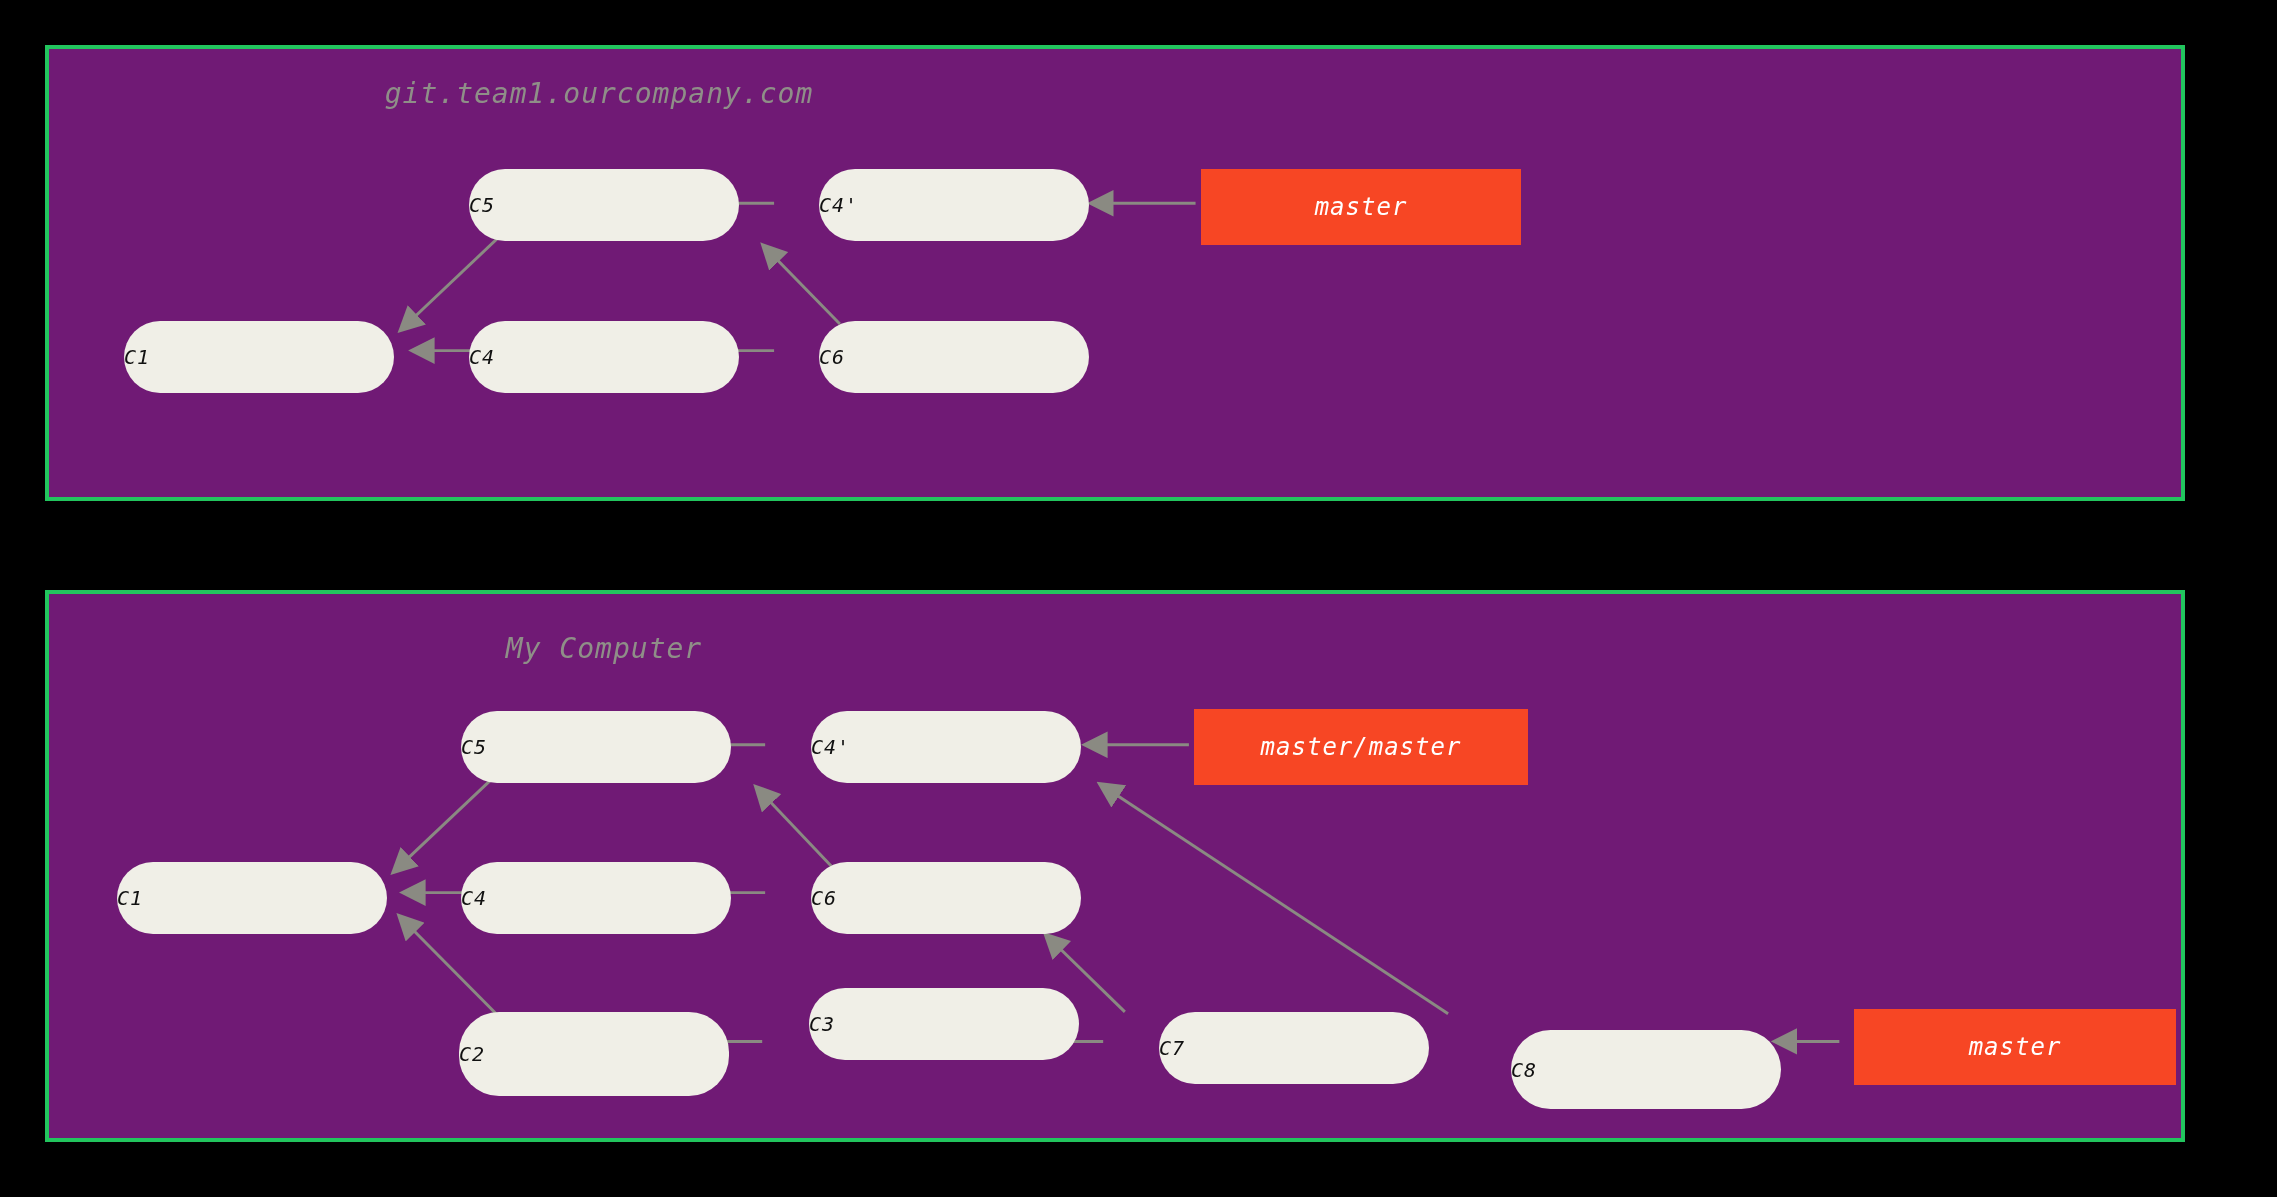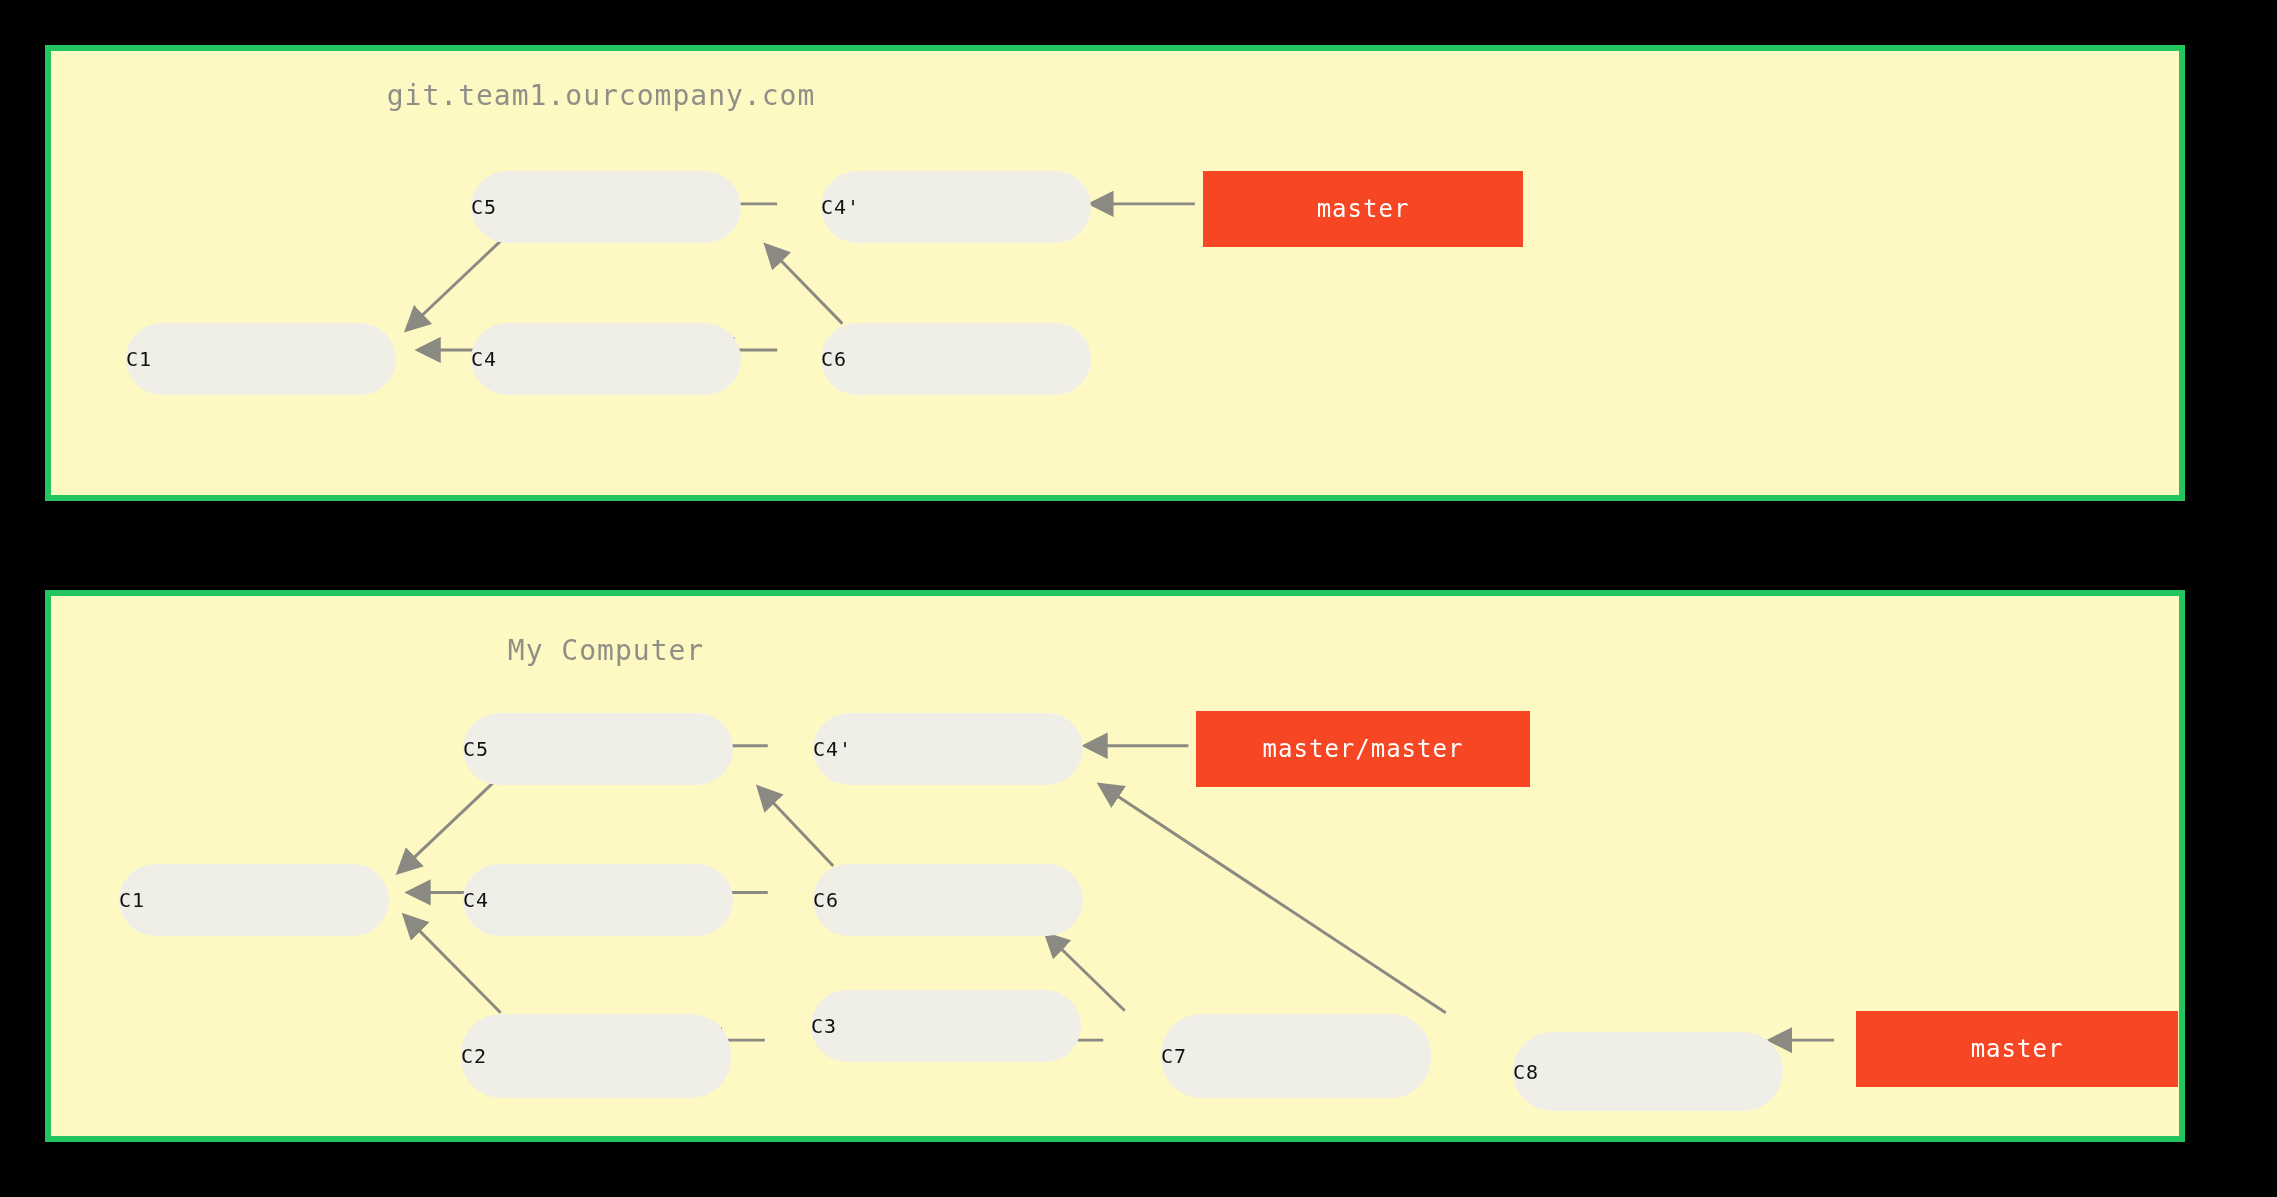"git.team1.ourcompany.com" .panel { background: #fef9c3 -> #701a75; border: 6px solid #22c55e -> 4px solid #22c55e; font-style: none -> italic }
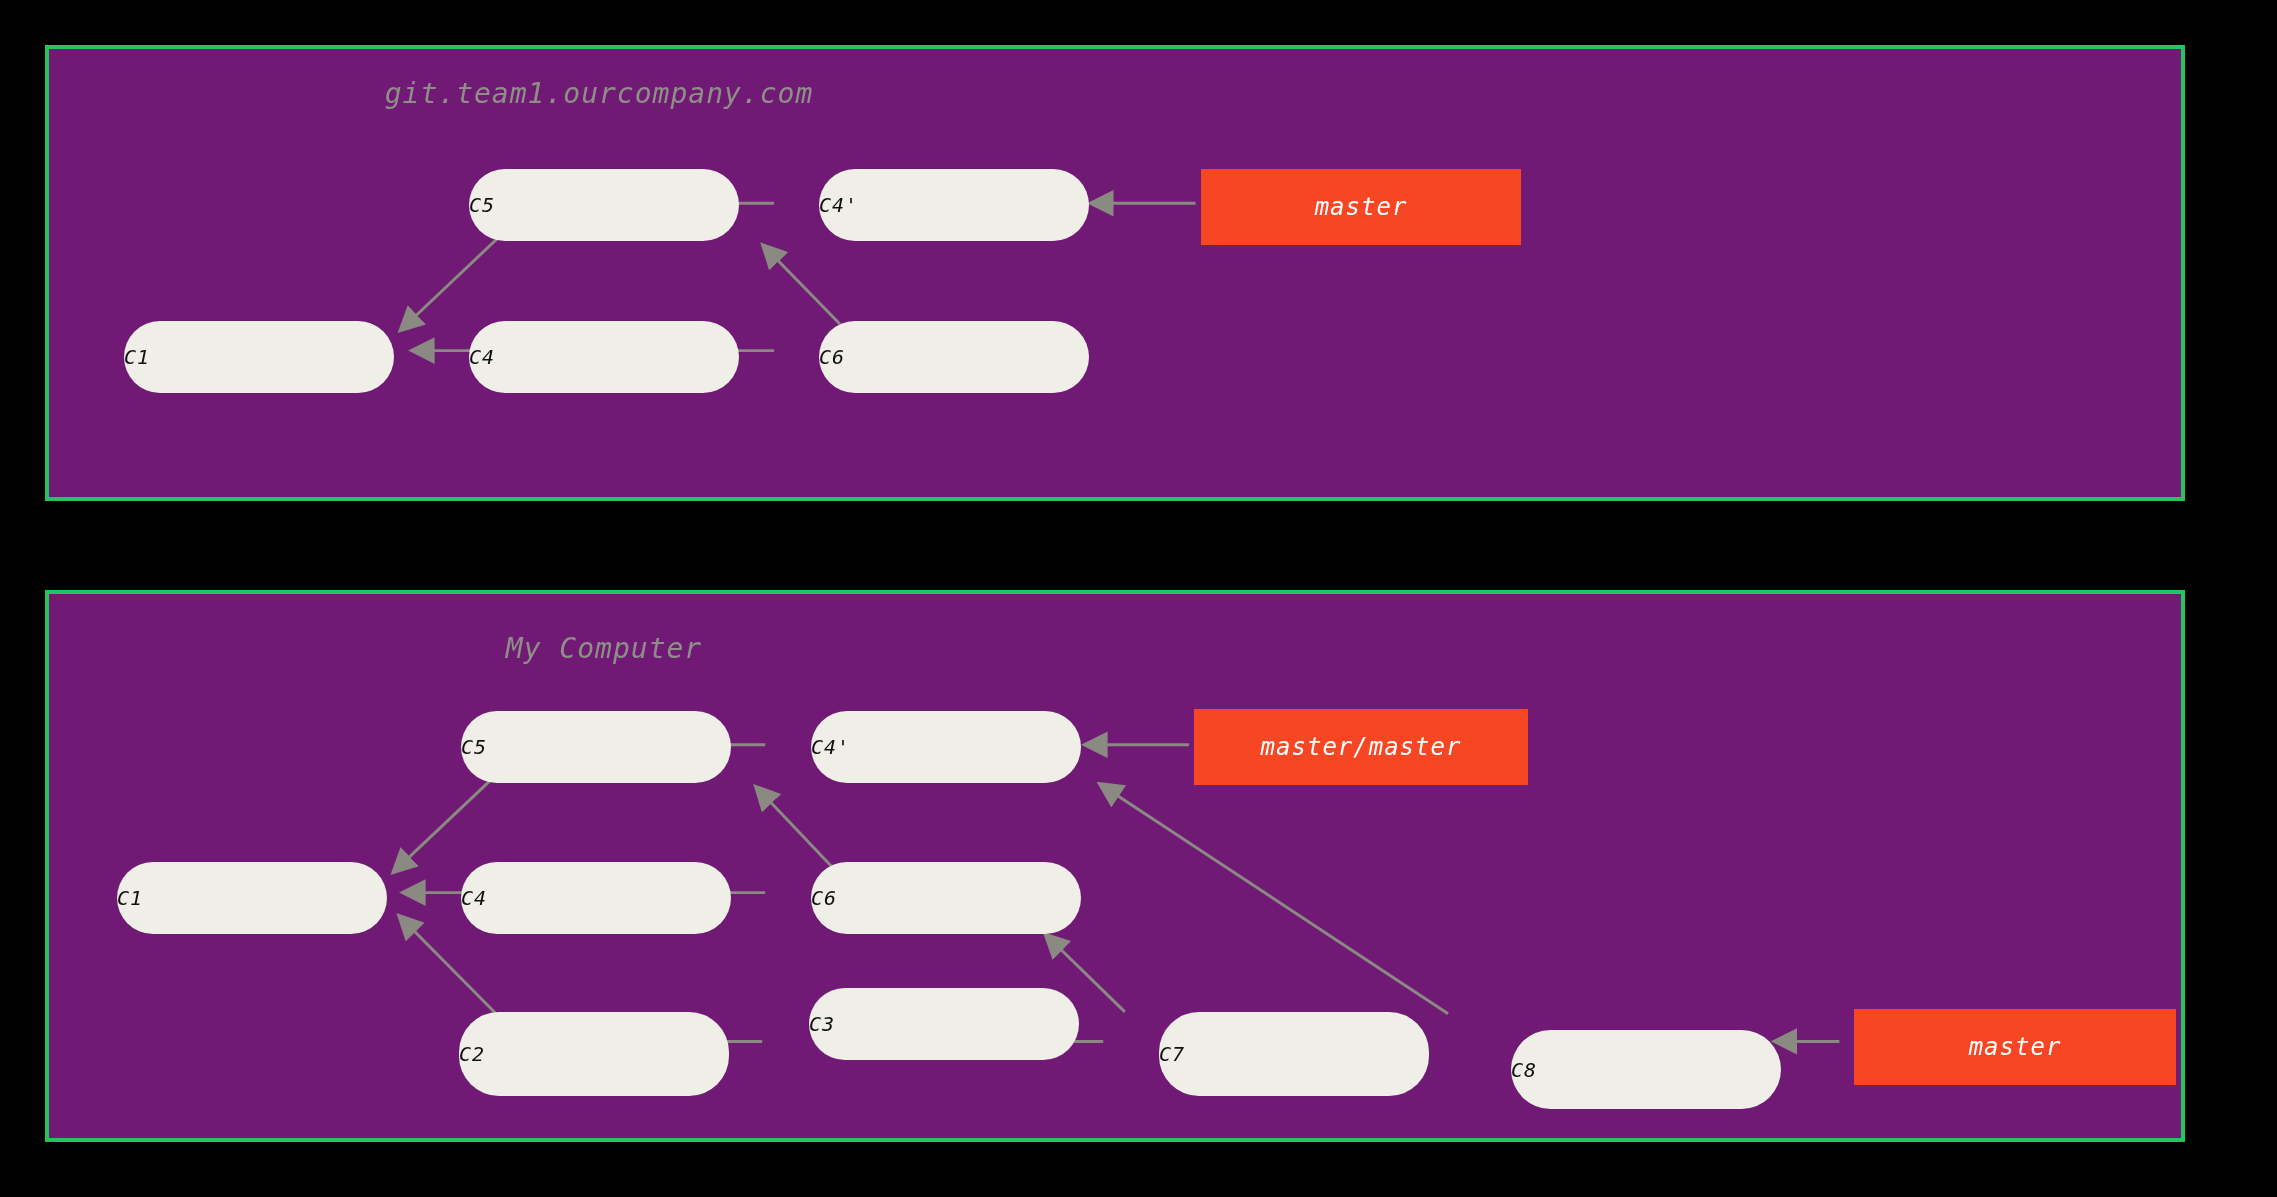"C7" div.commit { height: 84px -> 72px }
